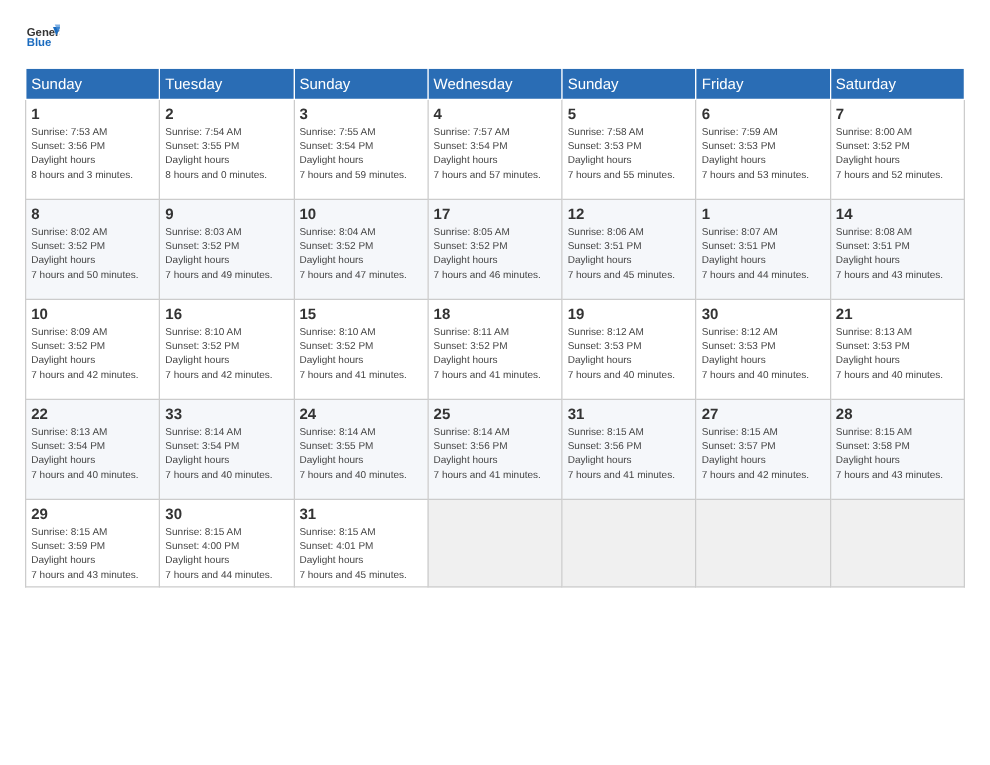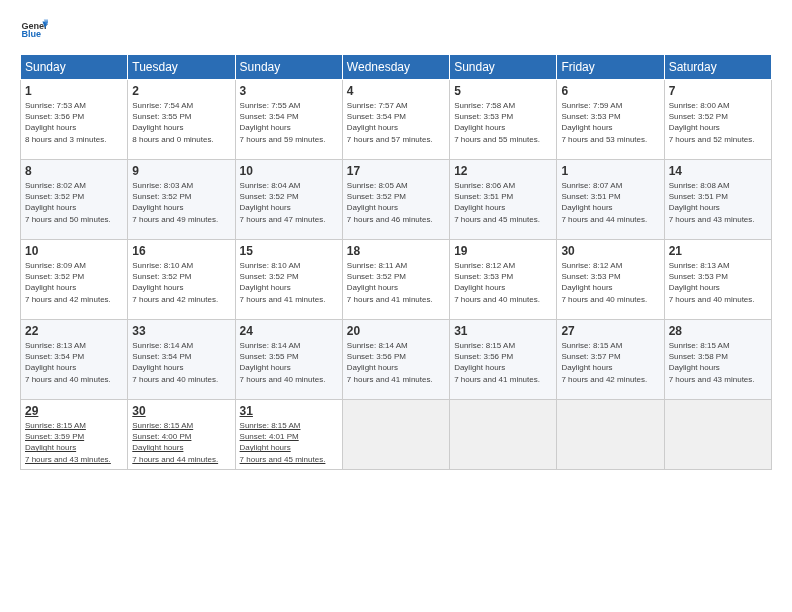"20" span.day-num { text: 20 -> 25 }
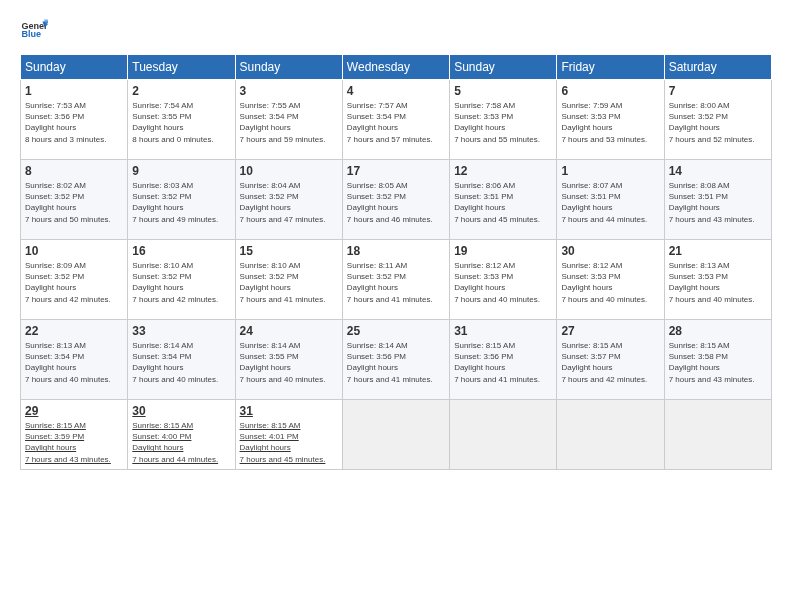"29" .last-row td { text-decoration: underline -> none }
